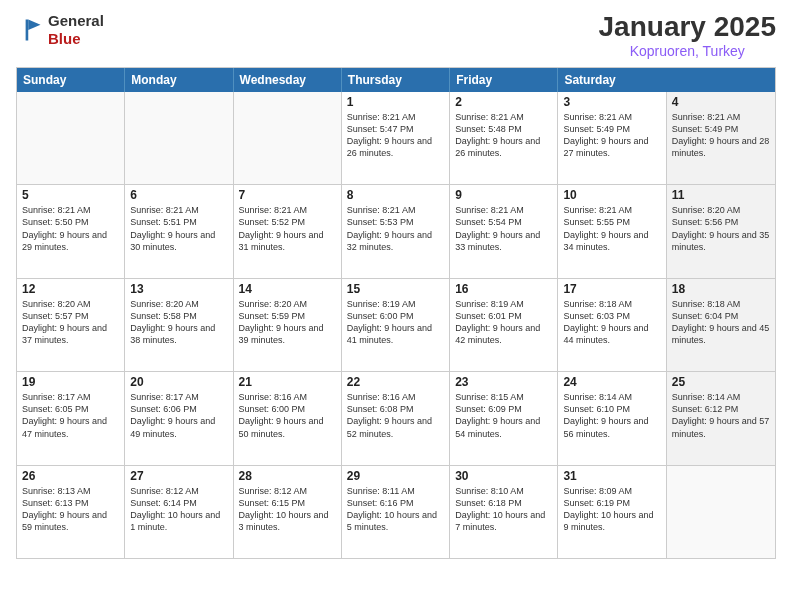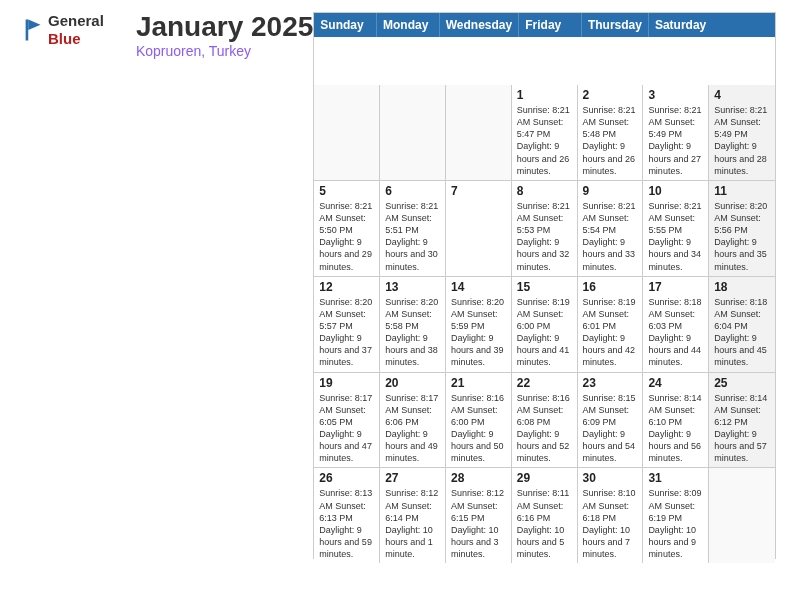"General" .page { flex-direction: row -> column }
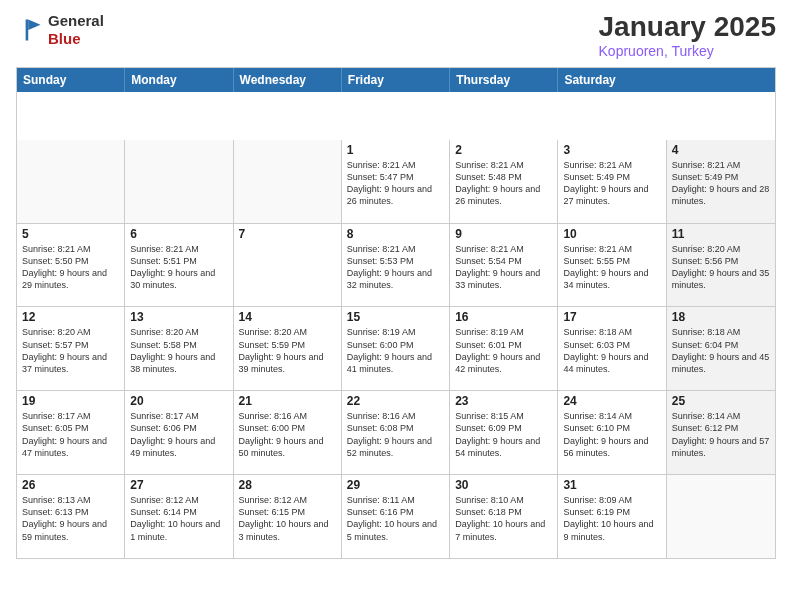"January 2025" .title-block { text-align: left -> center }
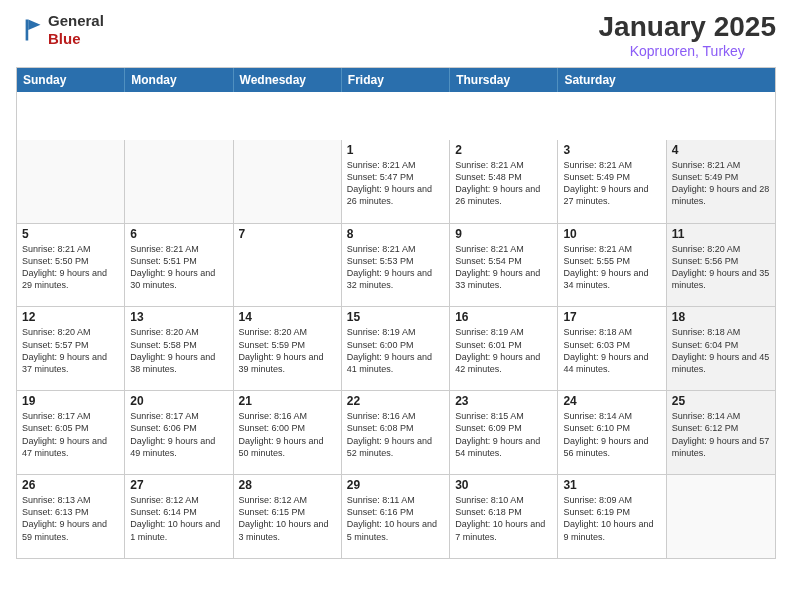"Sunday" .calendar { gap: 48px -> none }
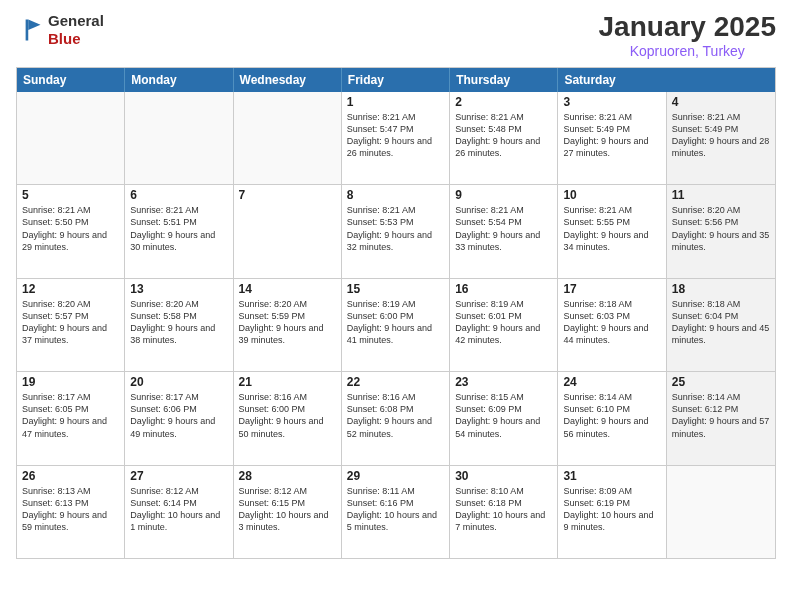"Friday" div.day-header { order: before "Thursday" -> after "Thursday" }
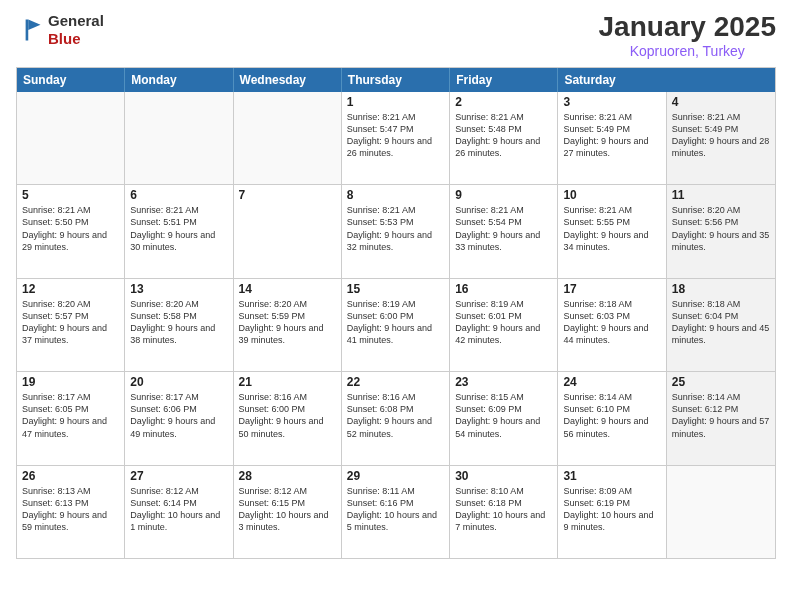"Sunrise: 8:21 AM Sunset: 5:52" div.day-info { html: none -> <div>Sunrise: 8:21 AM Sunset: 5:52 PM Daylight: 9 hours and 31 minutes.</div> }
